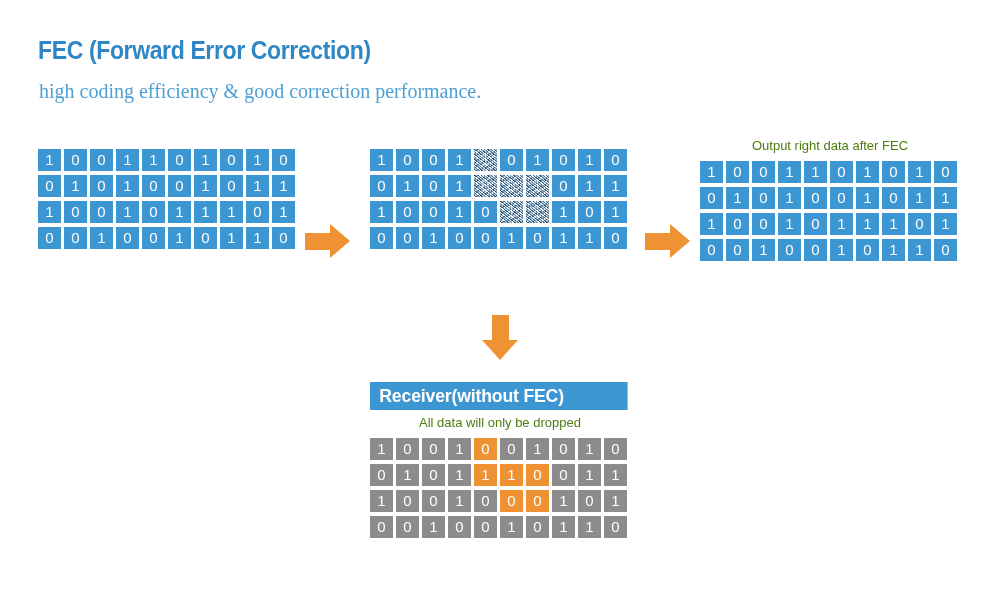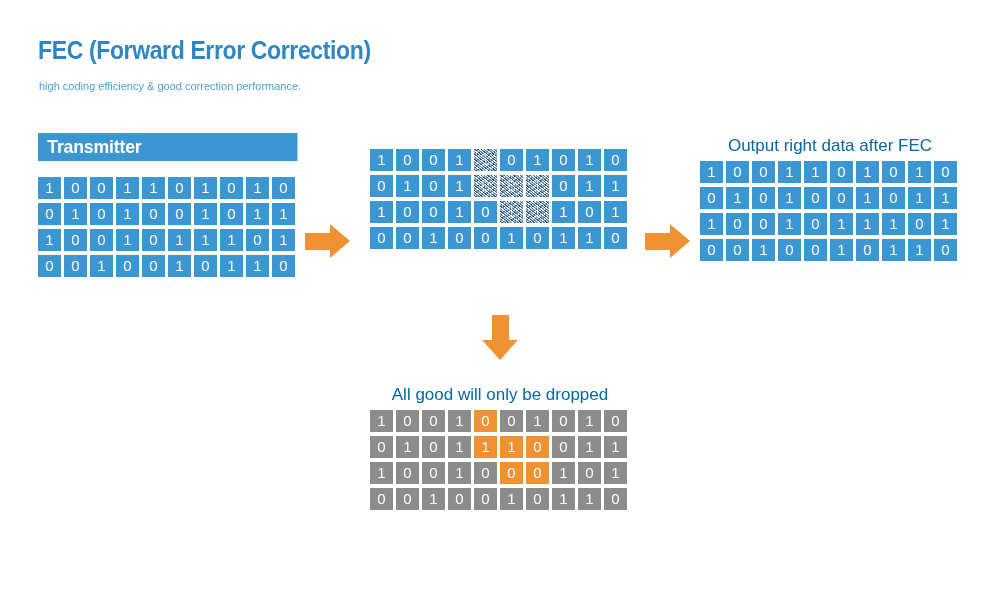"high coding efficiency & good" .subtitle { font-family: none -> Liberation Serif, serif; font-size: 11px -> 20px }
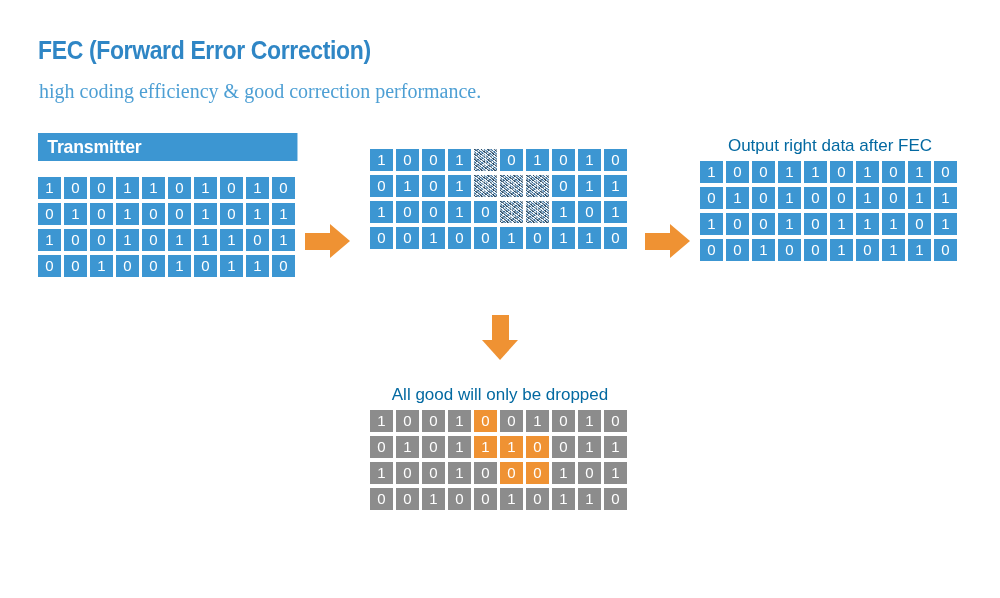"Transmitter" div.block-header-wrap { html: <div> <div>Transmitter</div> </div> -> none }
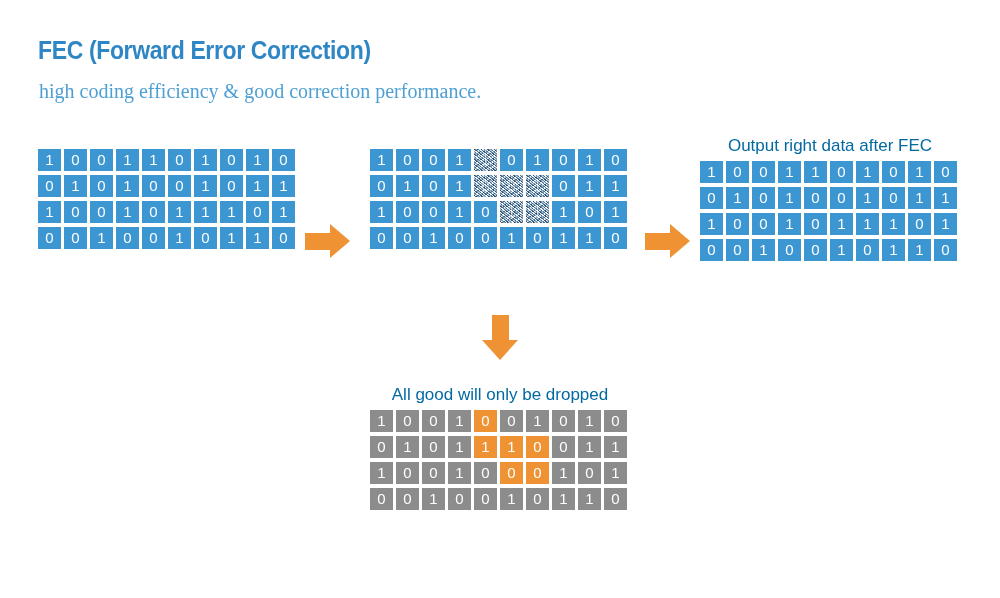"Output right data after FEC" .caption { color: #0369a1 -> #4d7c0f; font-size: 17px -> 13px }
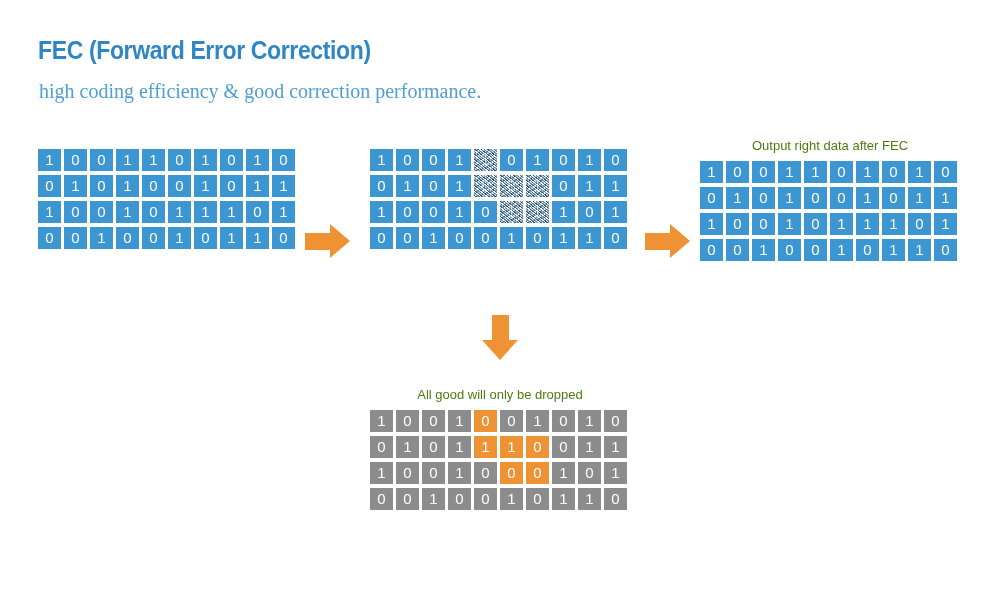"Receiver(without FEC)" div.block-header-wrap { html: none -> <div> <div>Receiver(without FEC)</div> </div> }
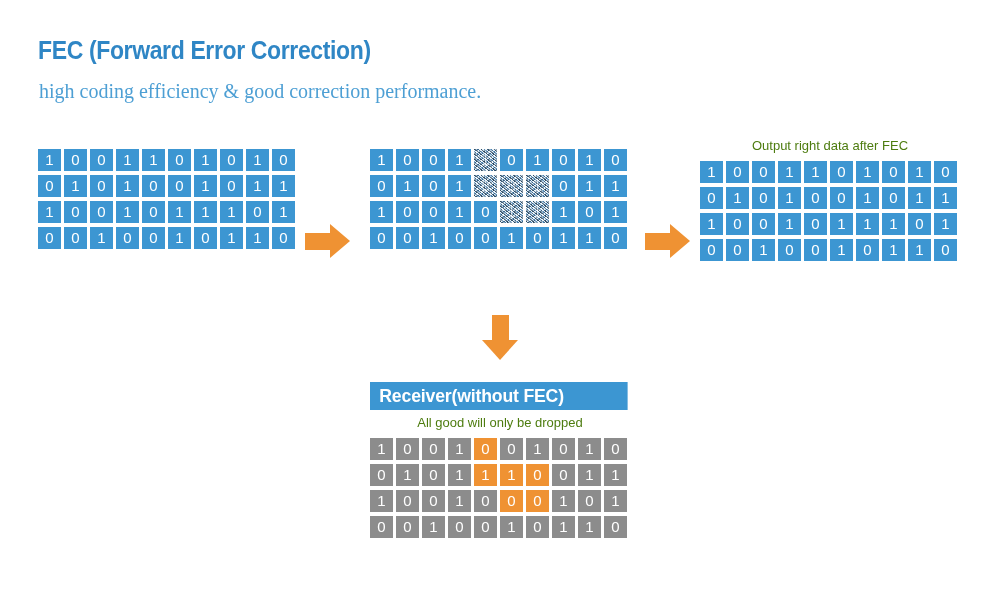"All good will only be" div.caption { text: good -> data }
